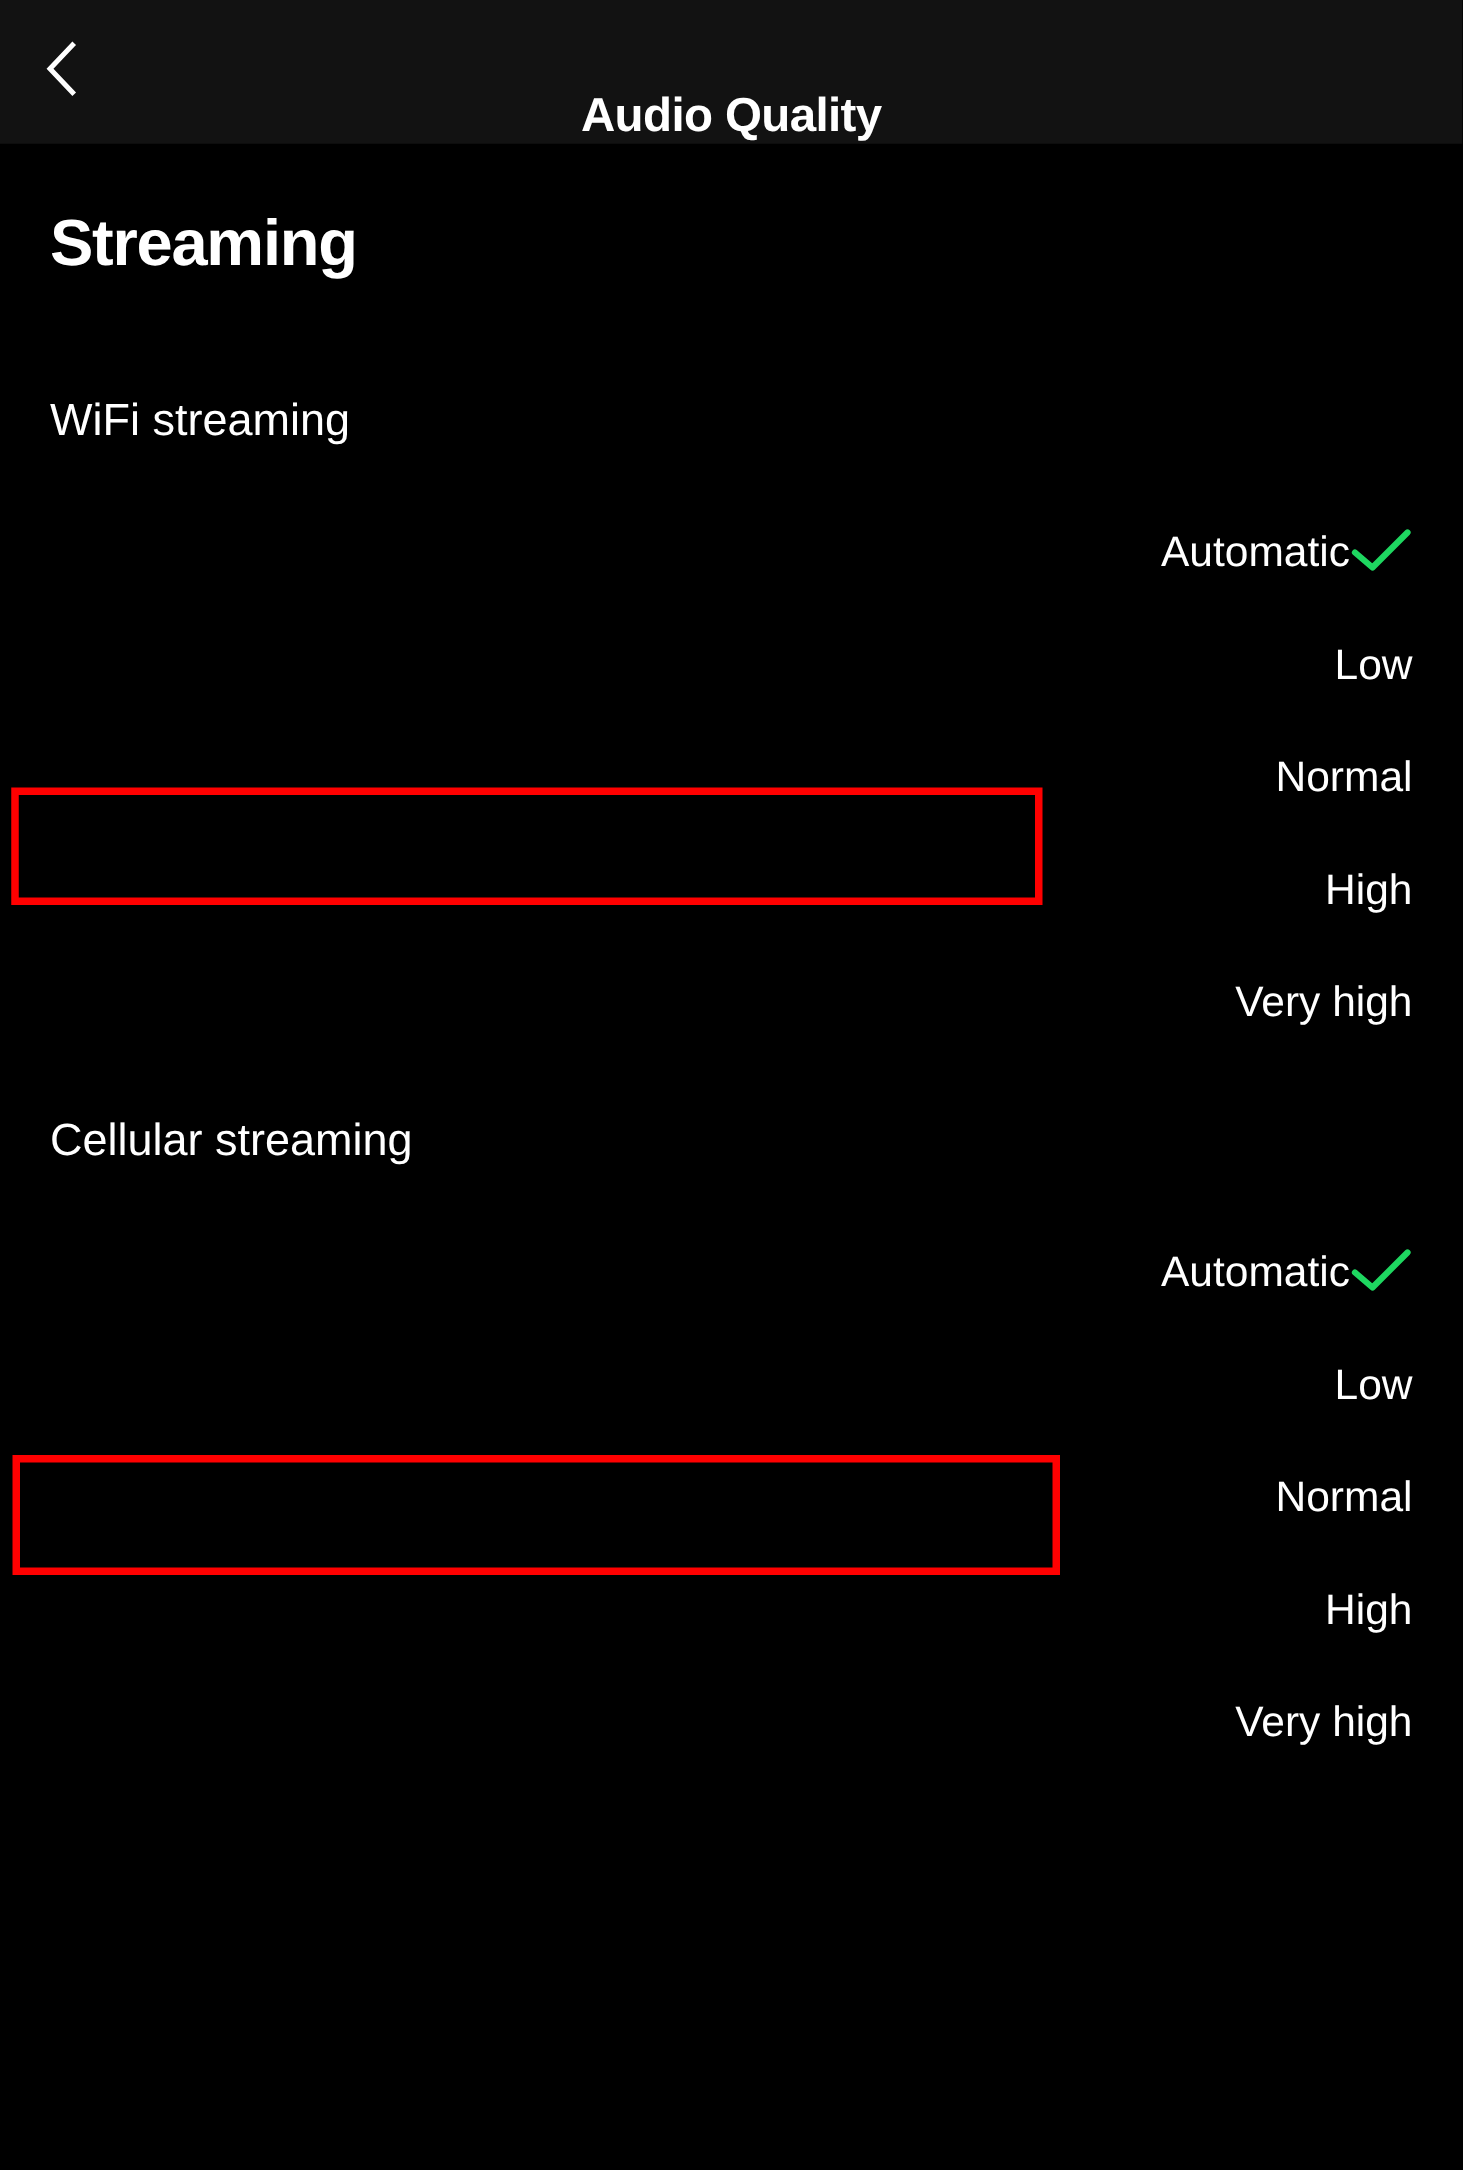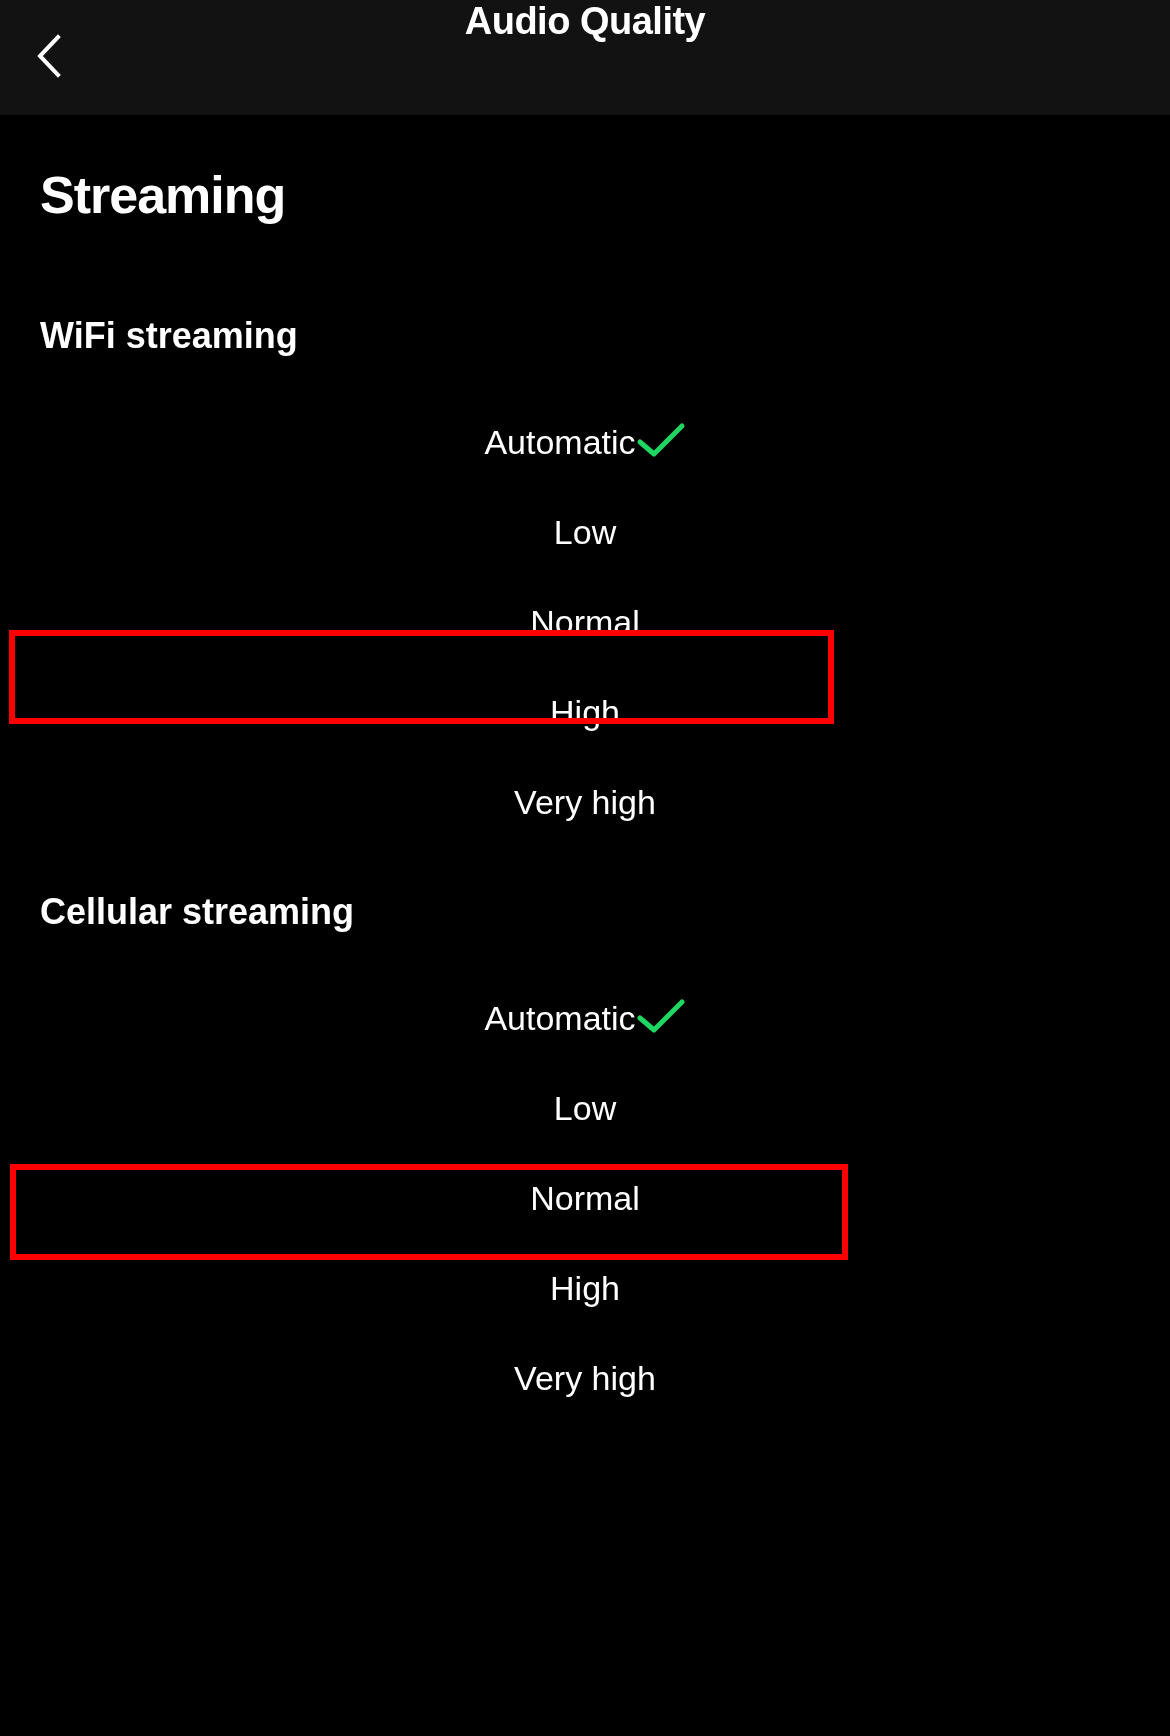"Audio Quality" .header { align-items: flex-start -> flex-end }
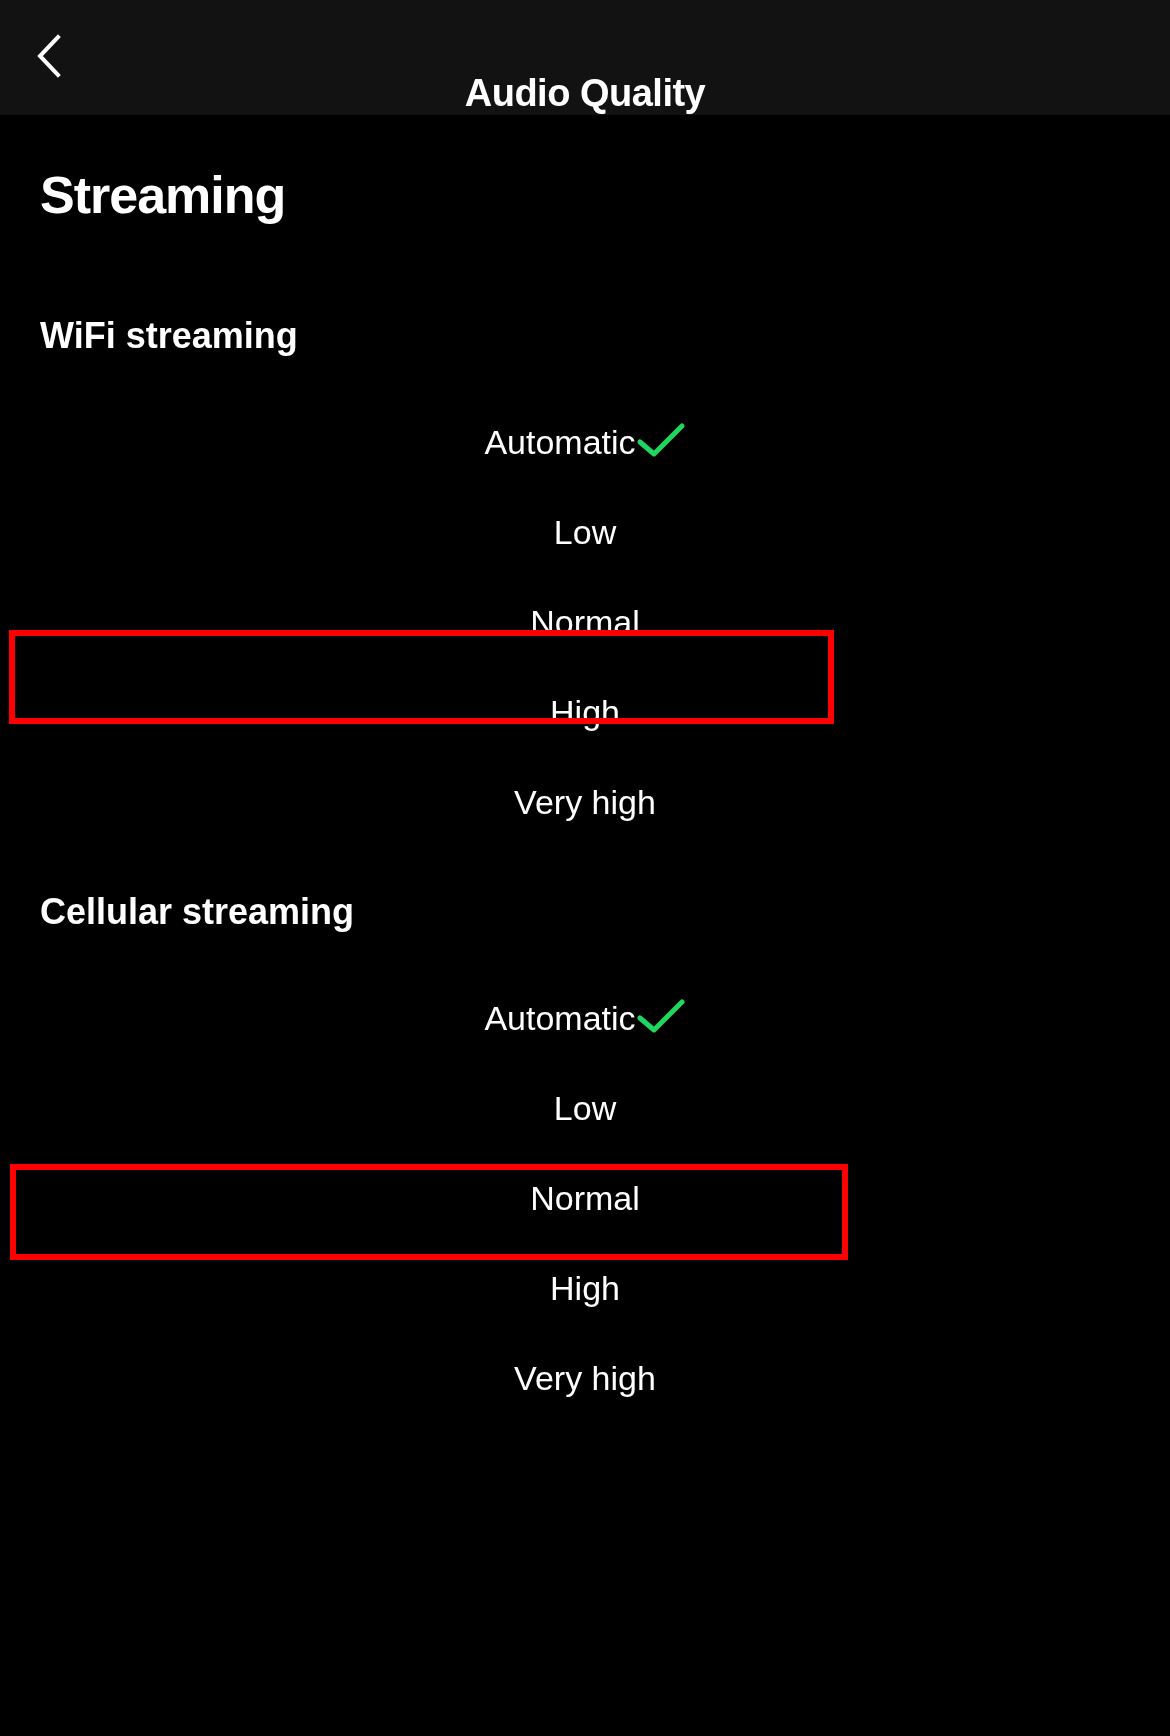"WiFi streaming" .group-h { font-weight: 700 -> 400 }
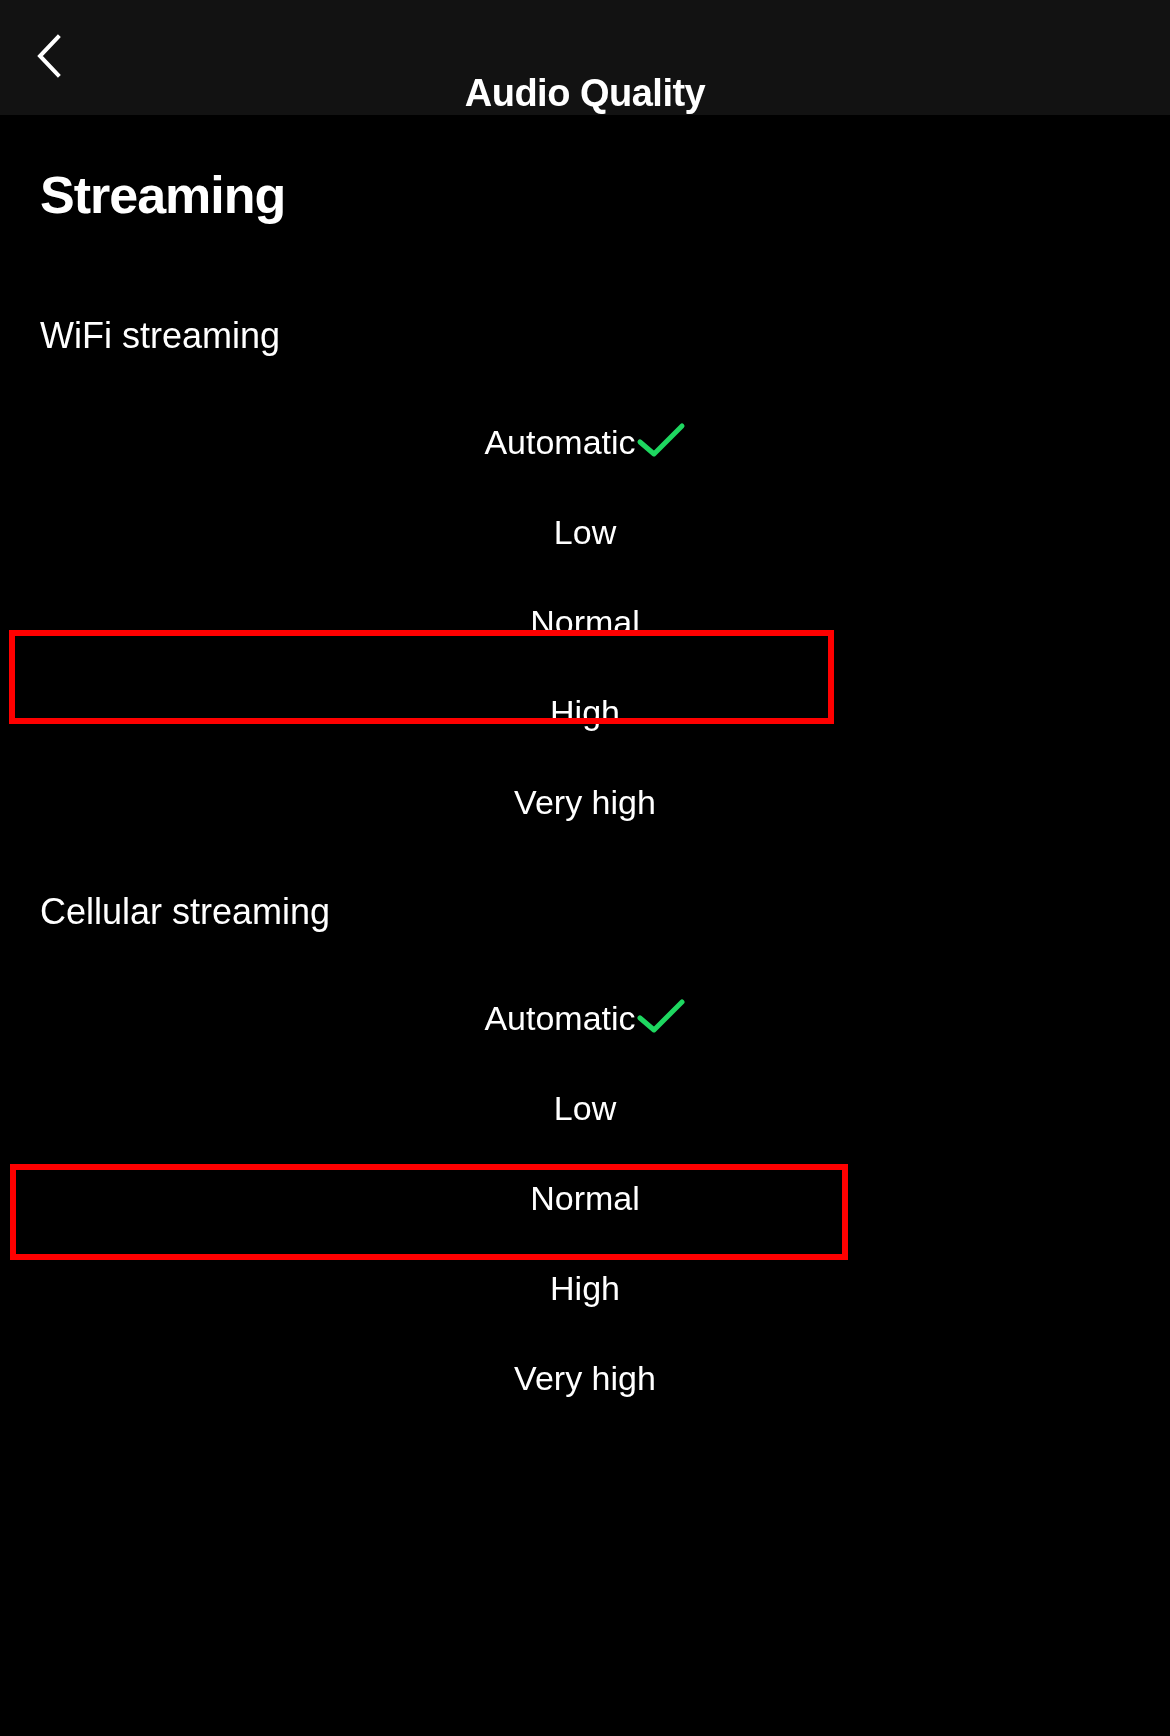"Automatic" .opt { justify-content: center -> flex-end }
